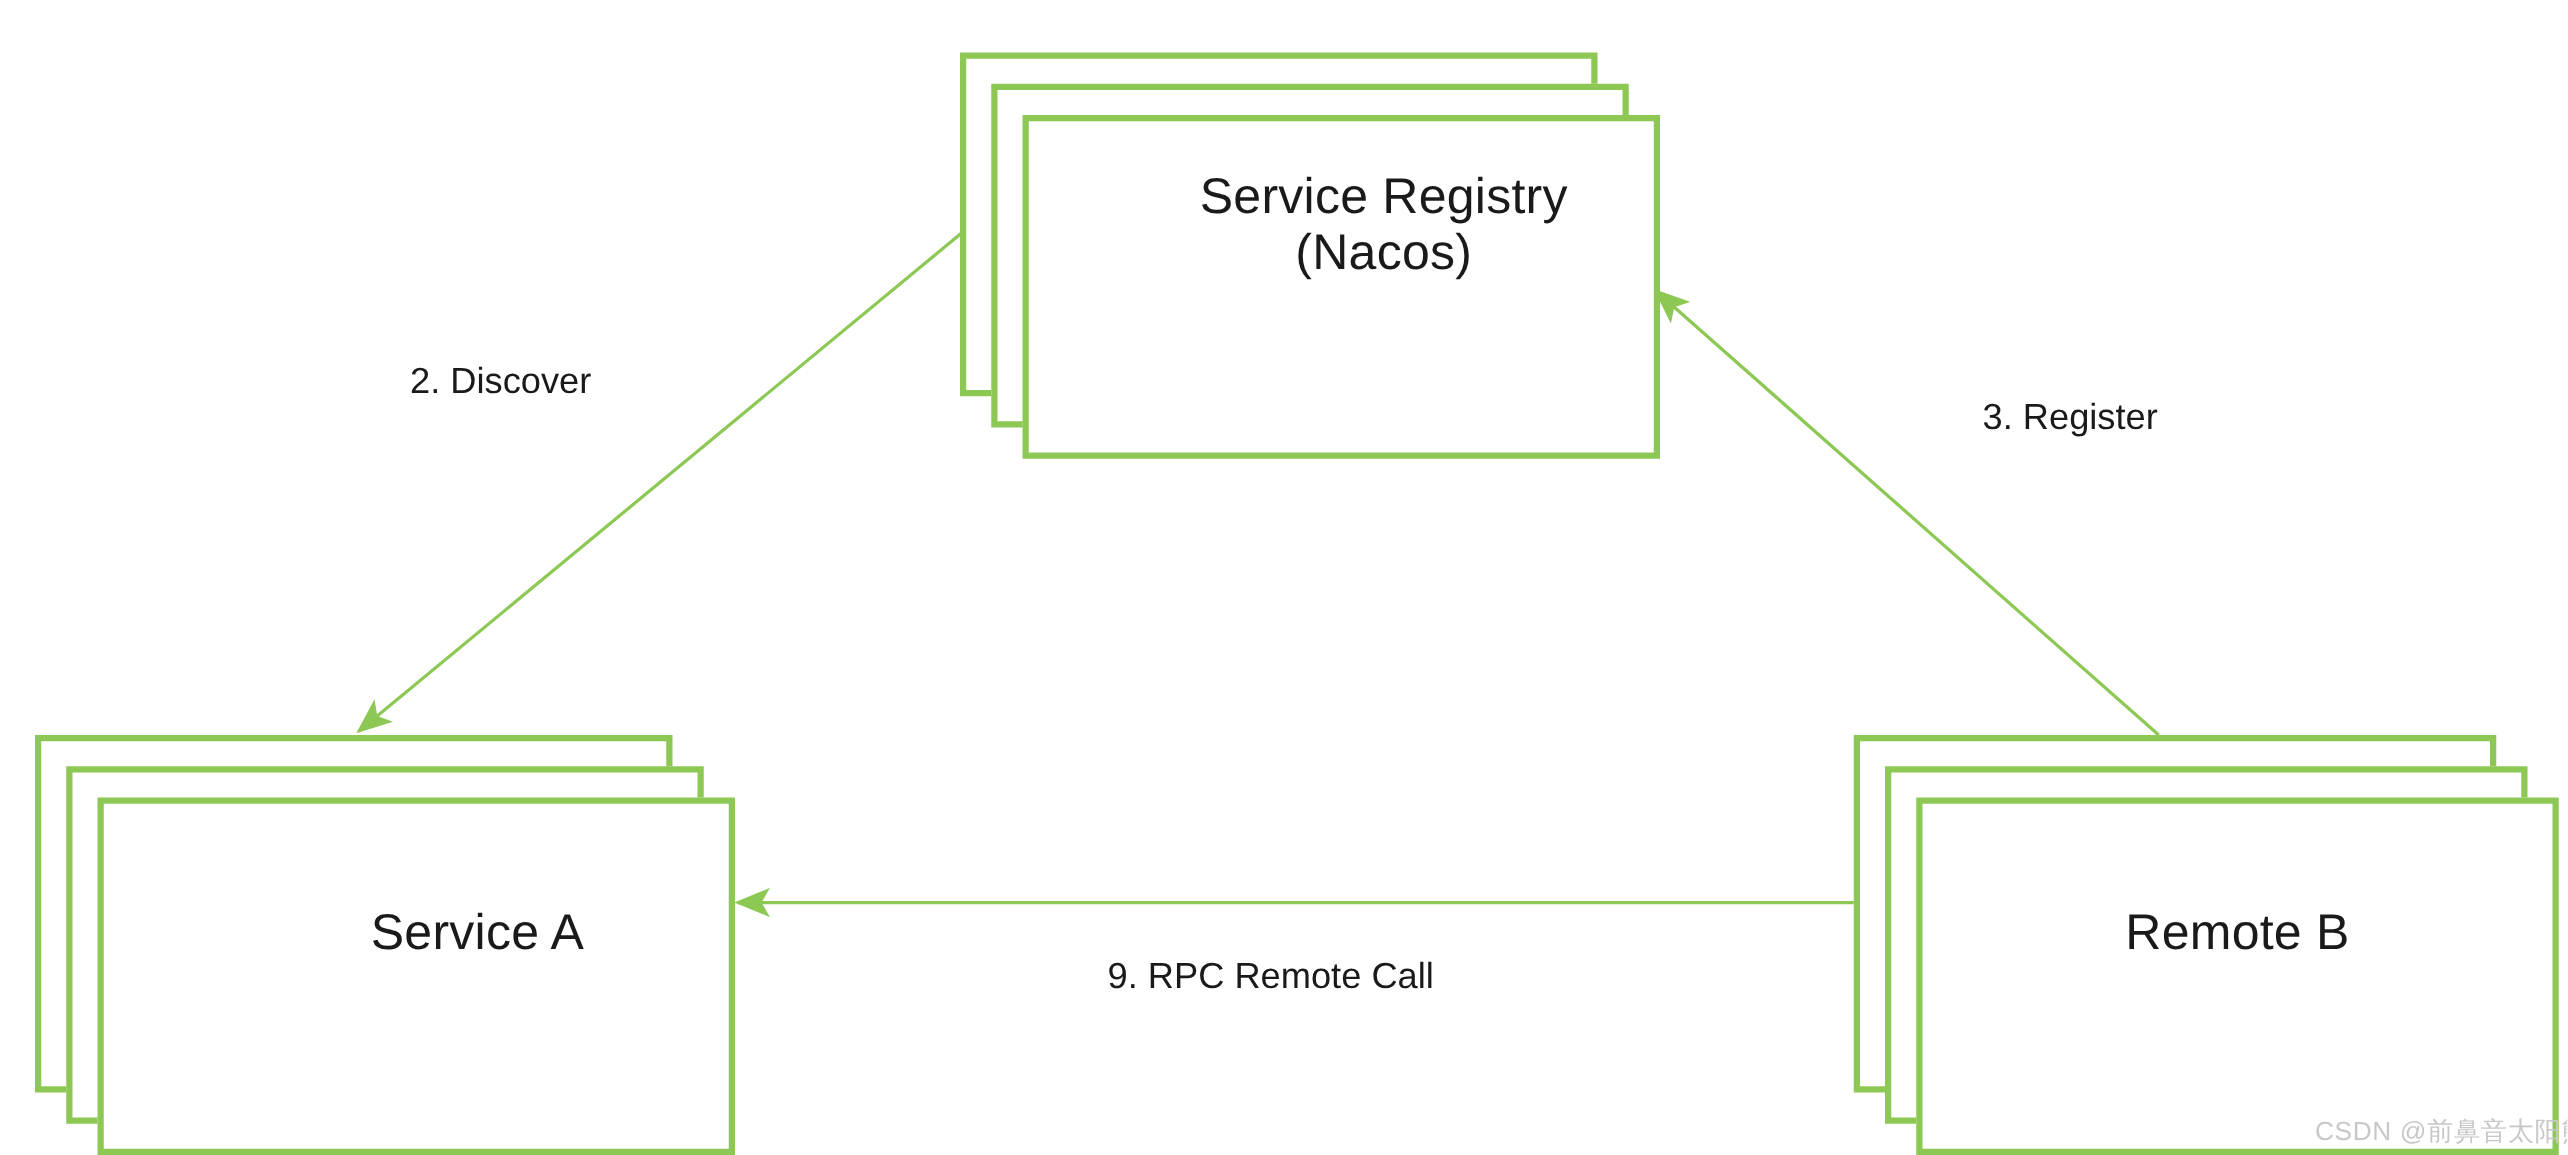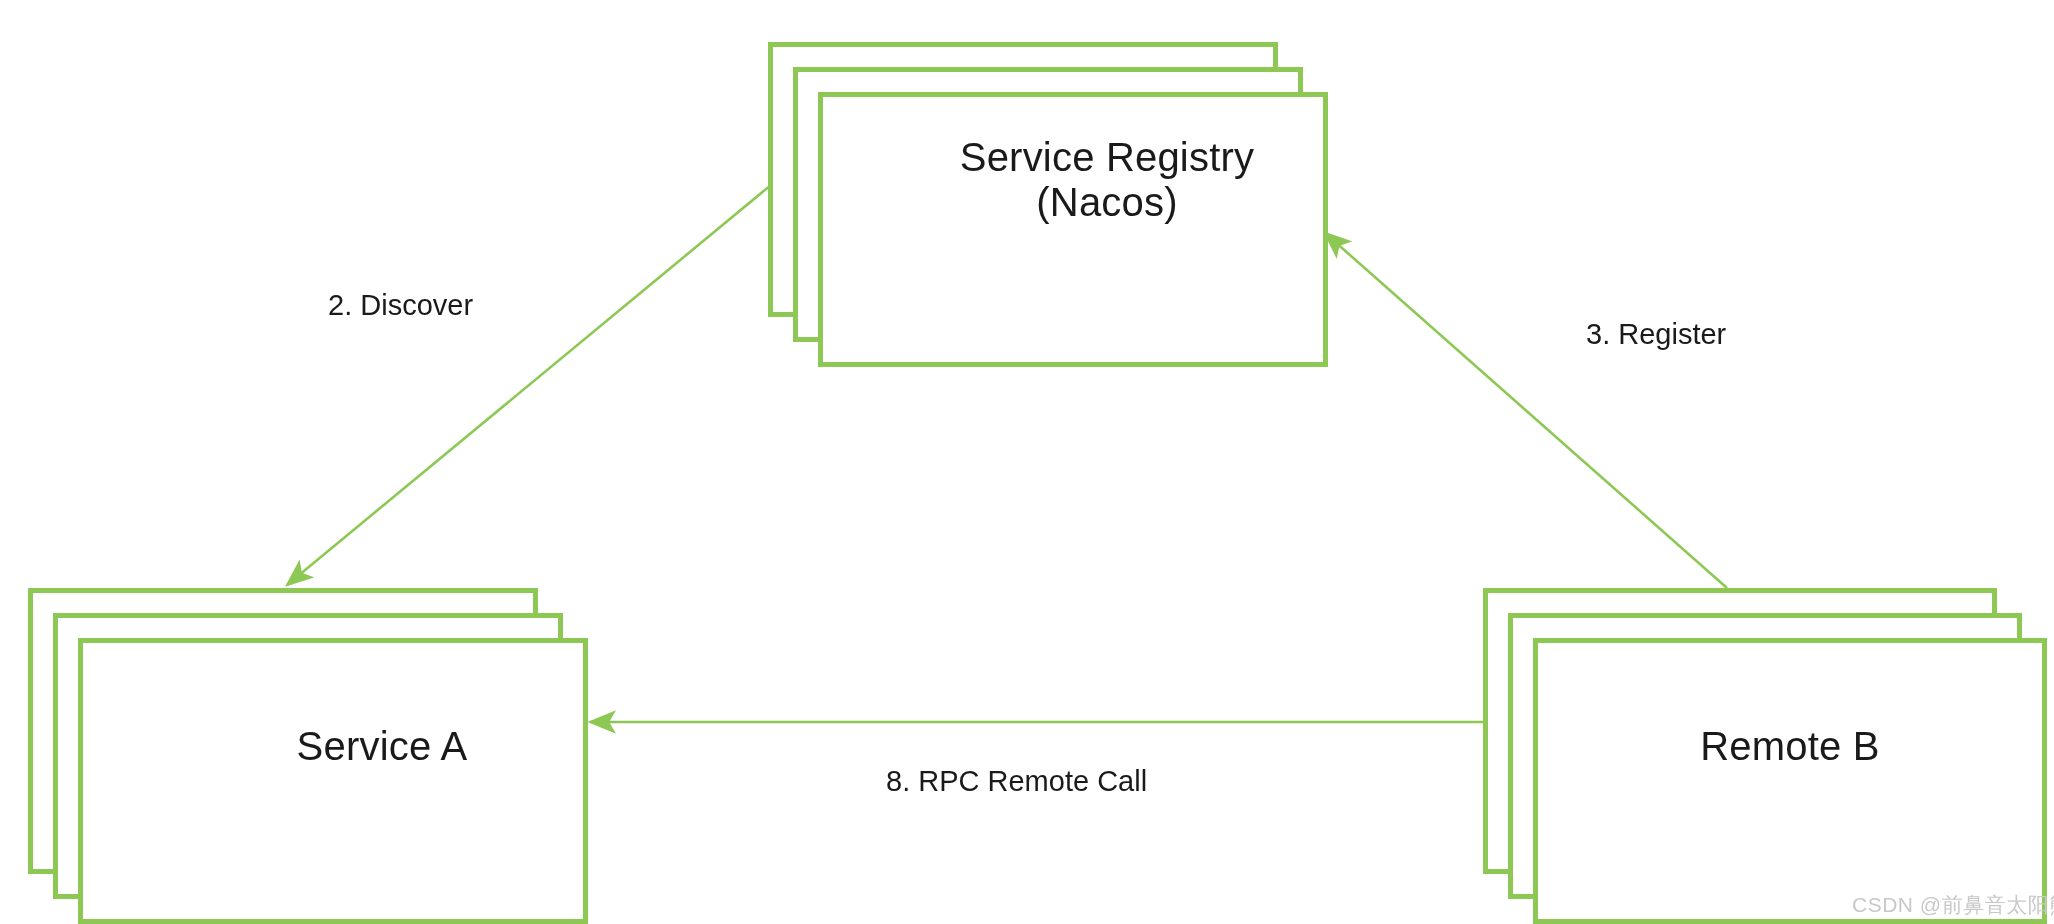"8. RPC Remote Call" div.edge-label { text: 8 -> 9 }
